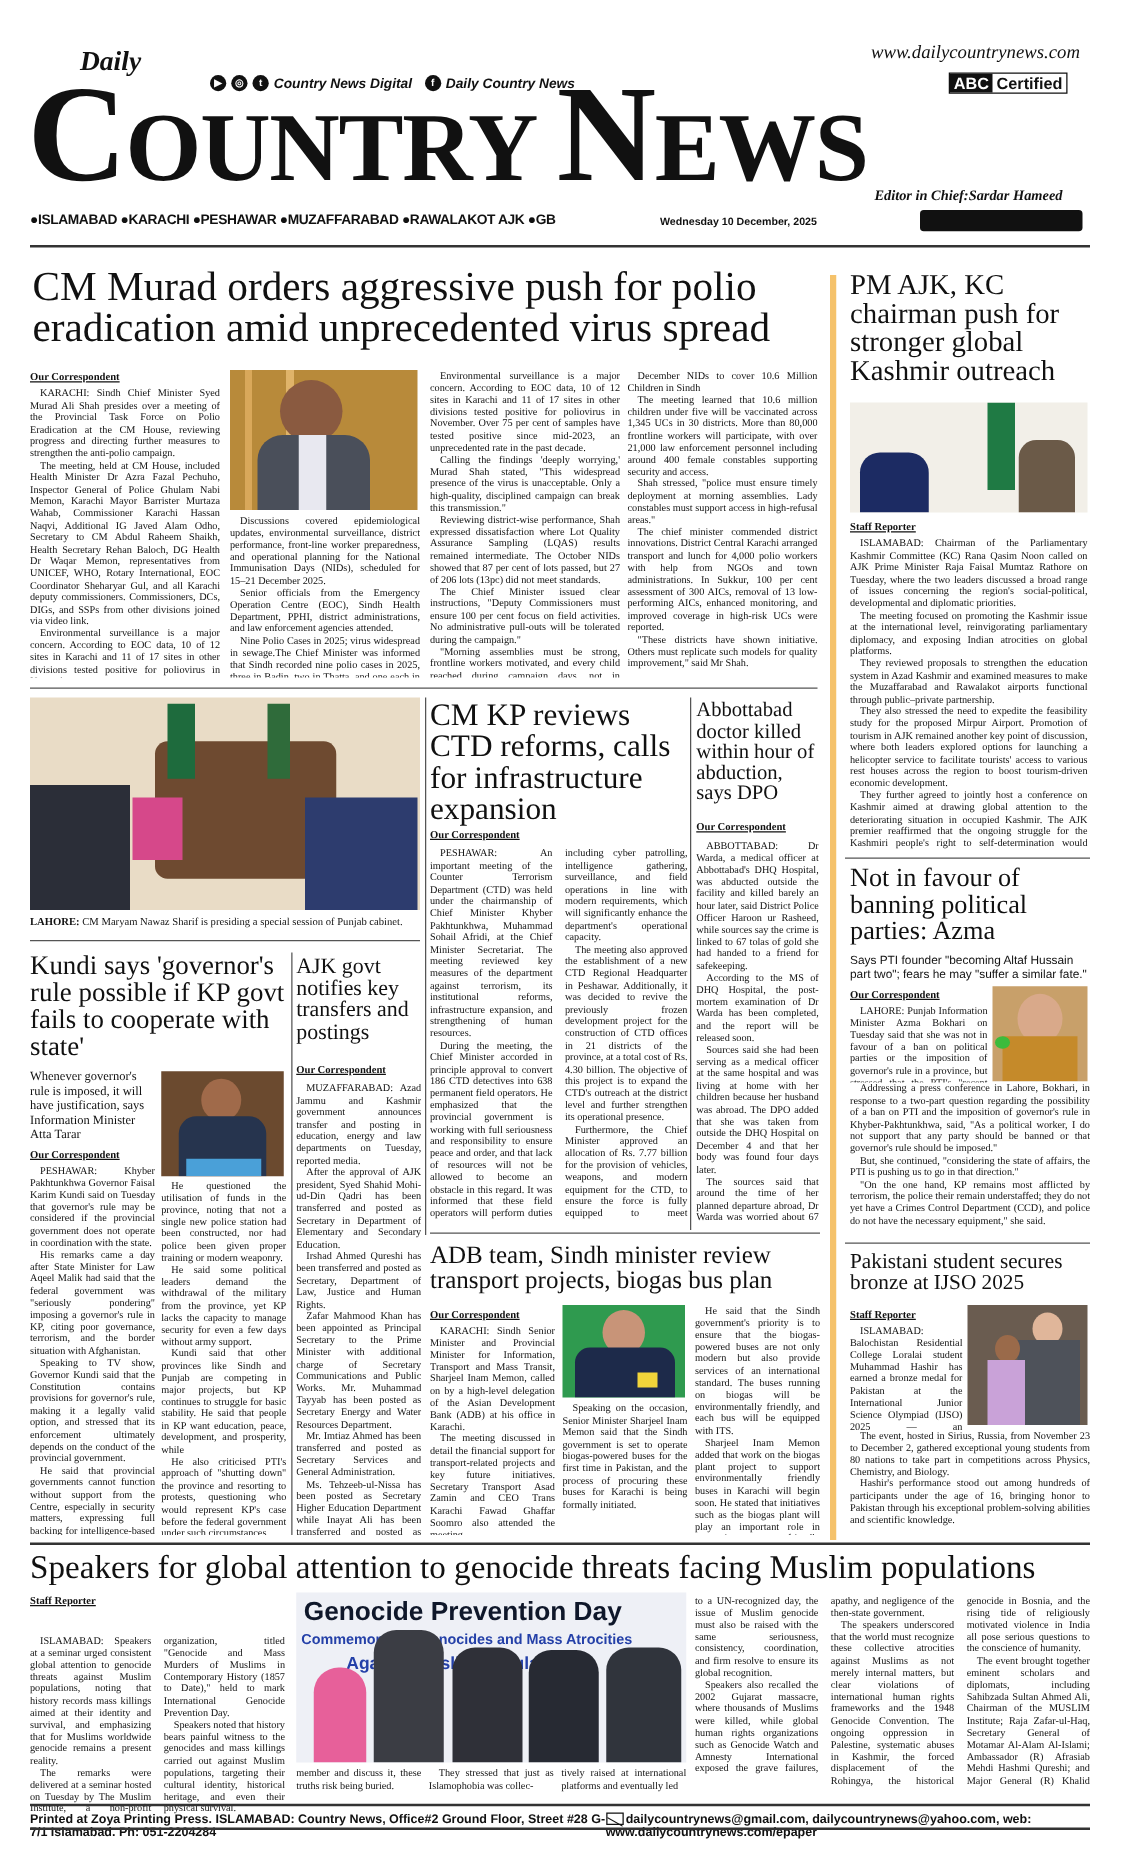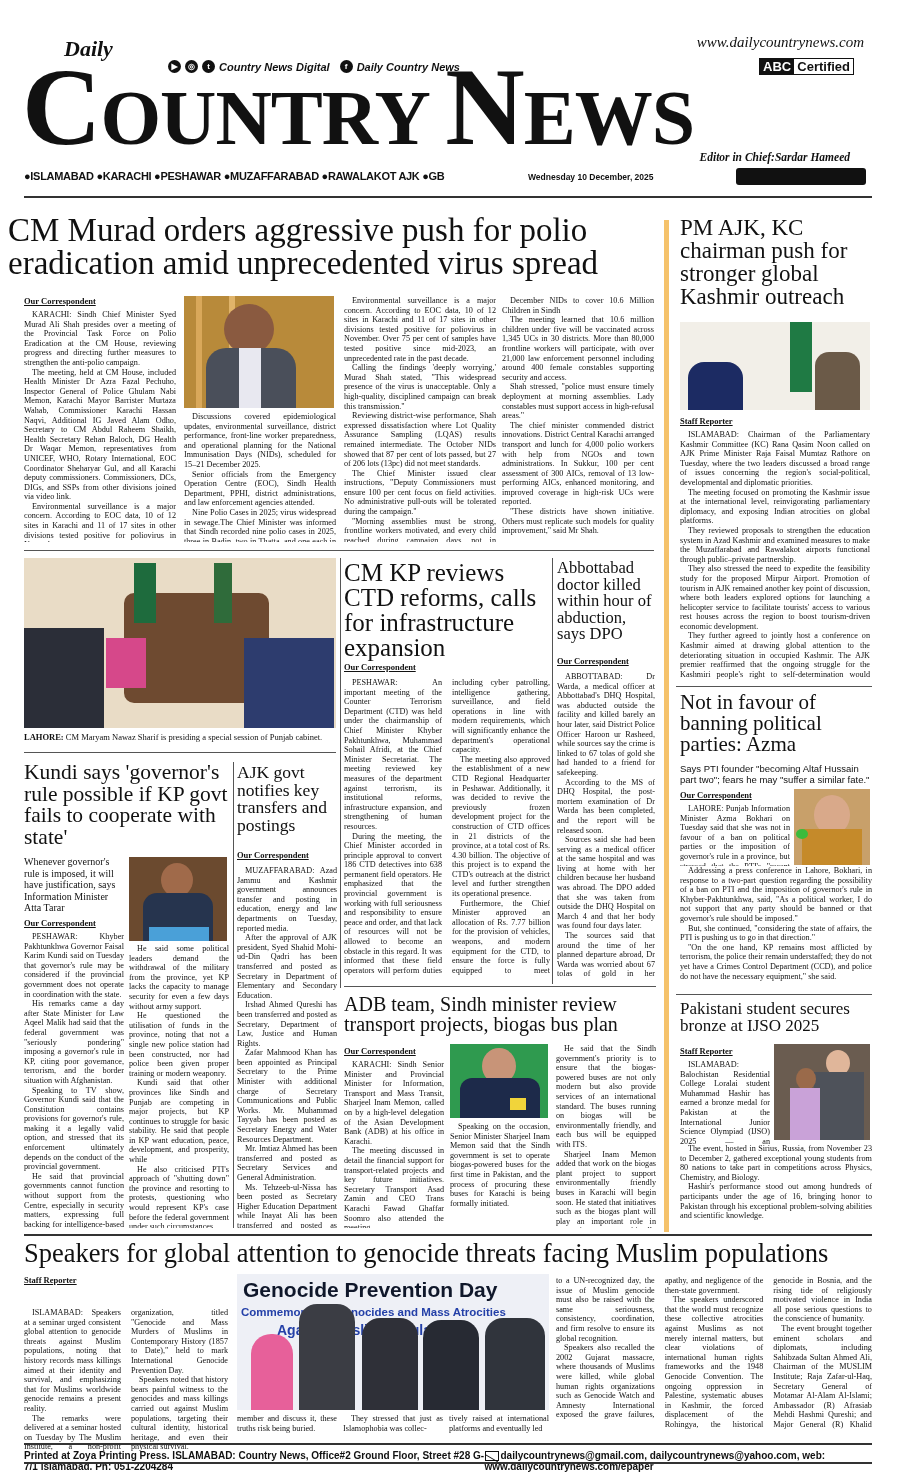"CM Murad orders aggressive push" div.abs { left: 8px -> 26px }
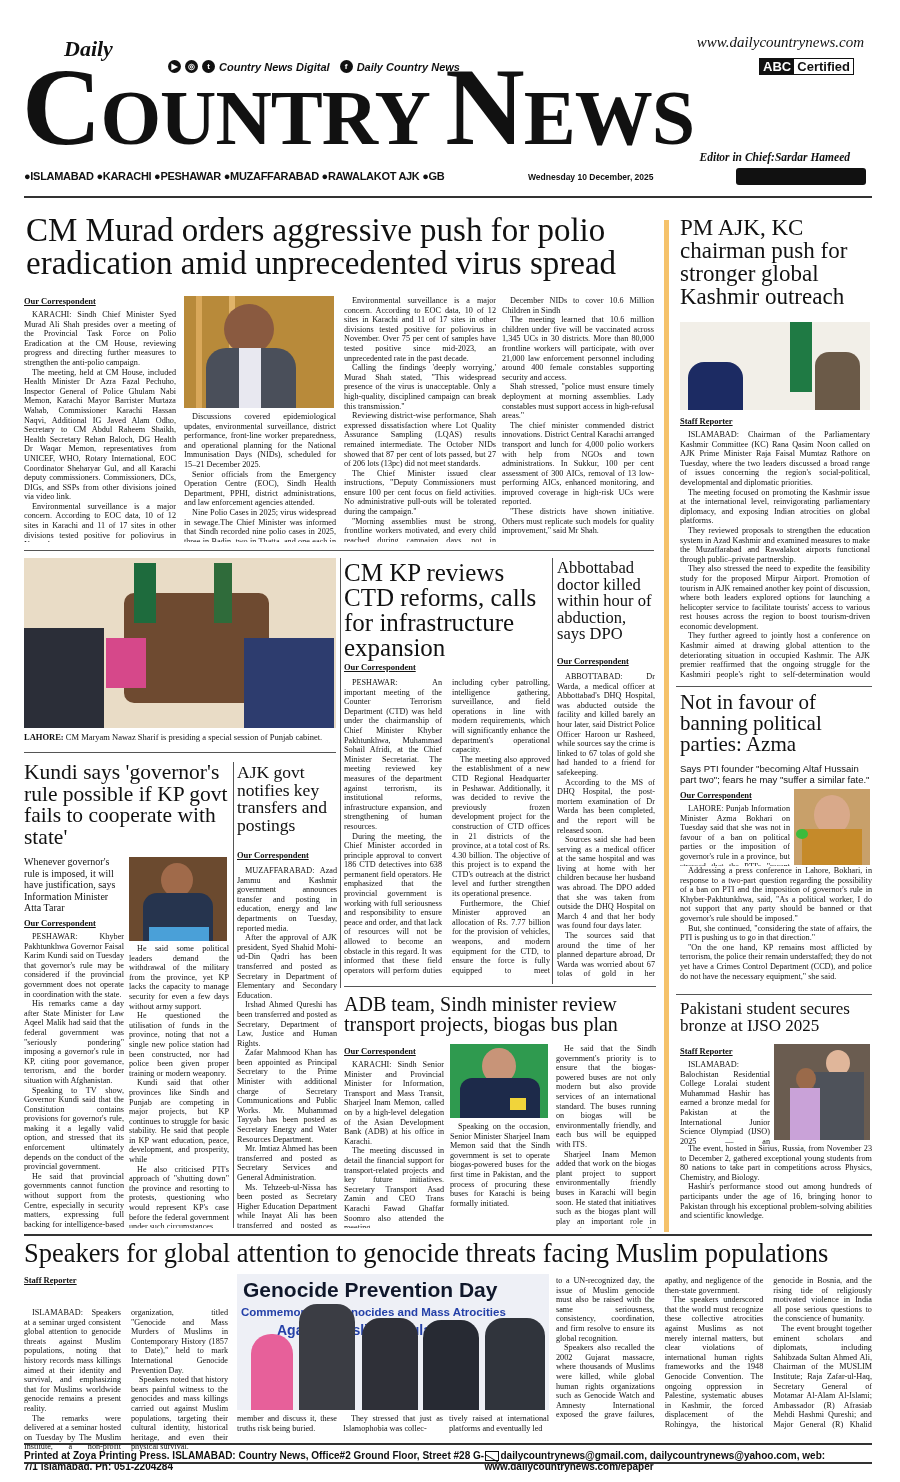"Sources said she had been" p { text: March -> December }
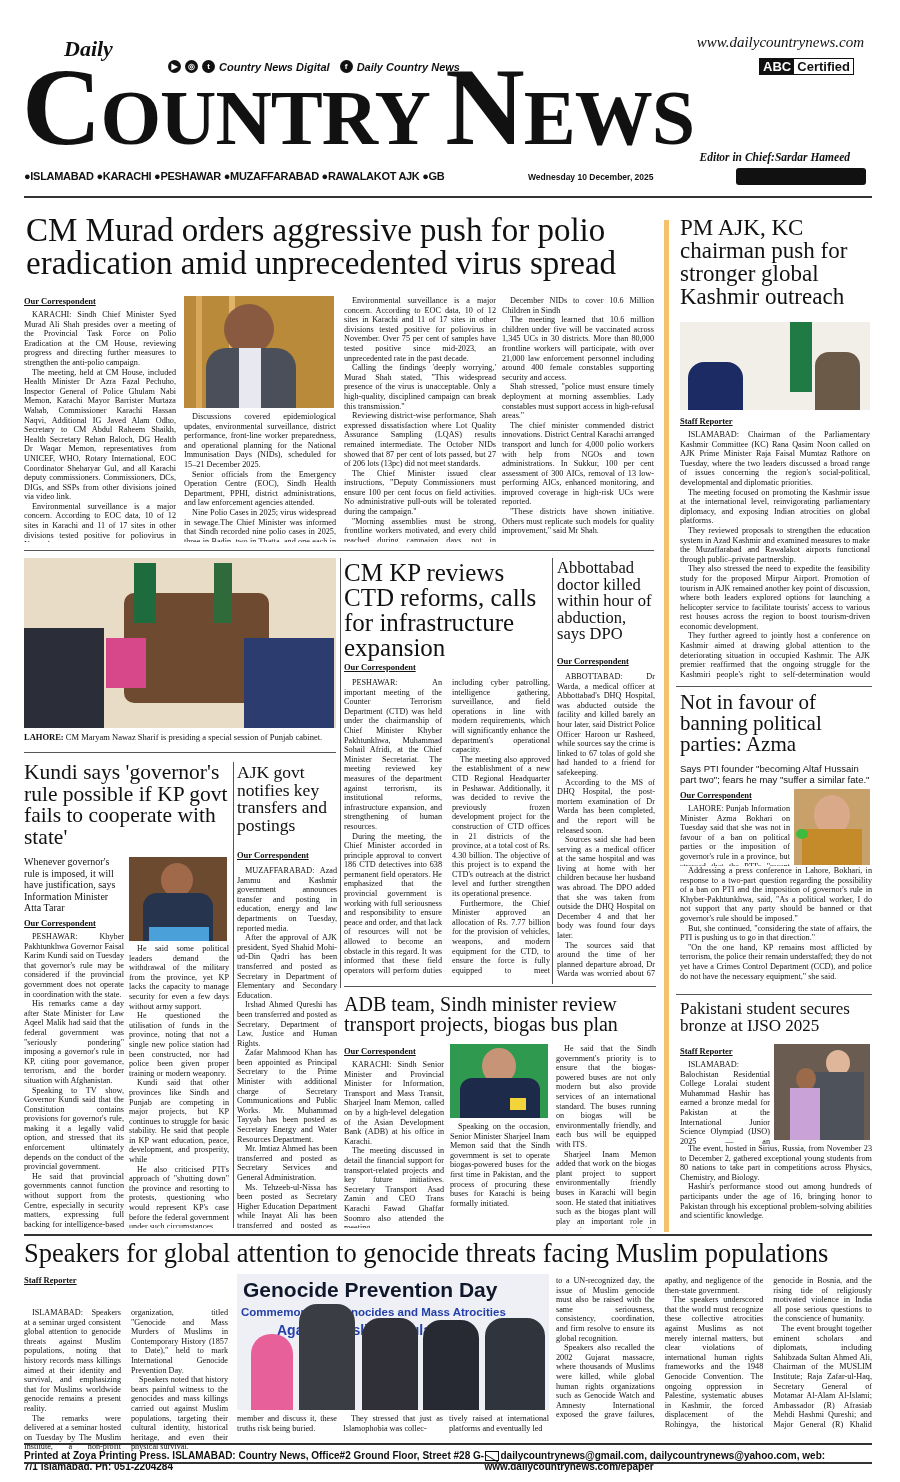"He said some political leaders" p { order: before "He questioned the utilisation of" -> after "He questioned the utilisation of" }
